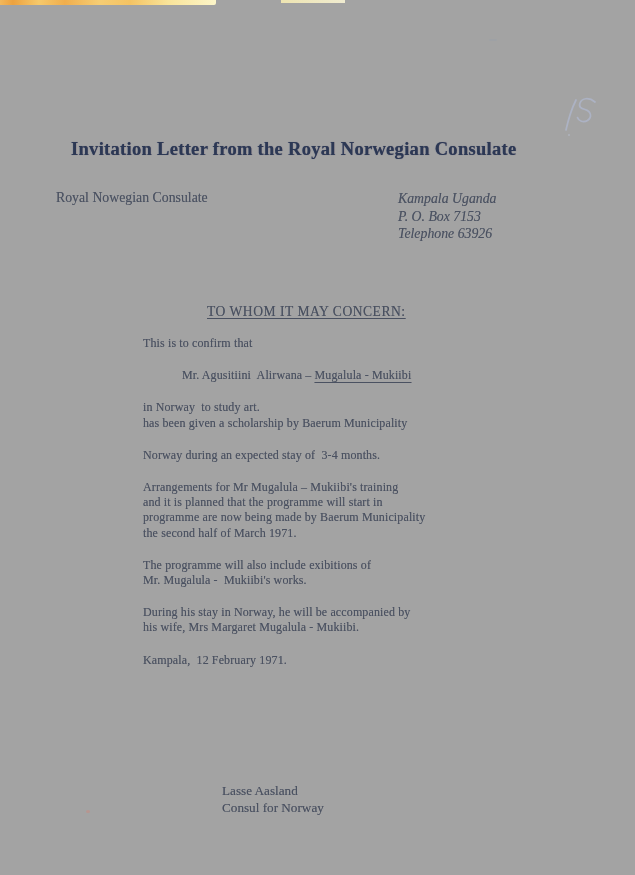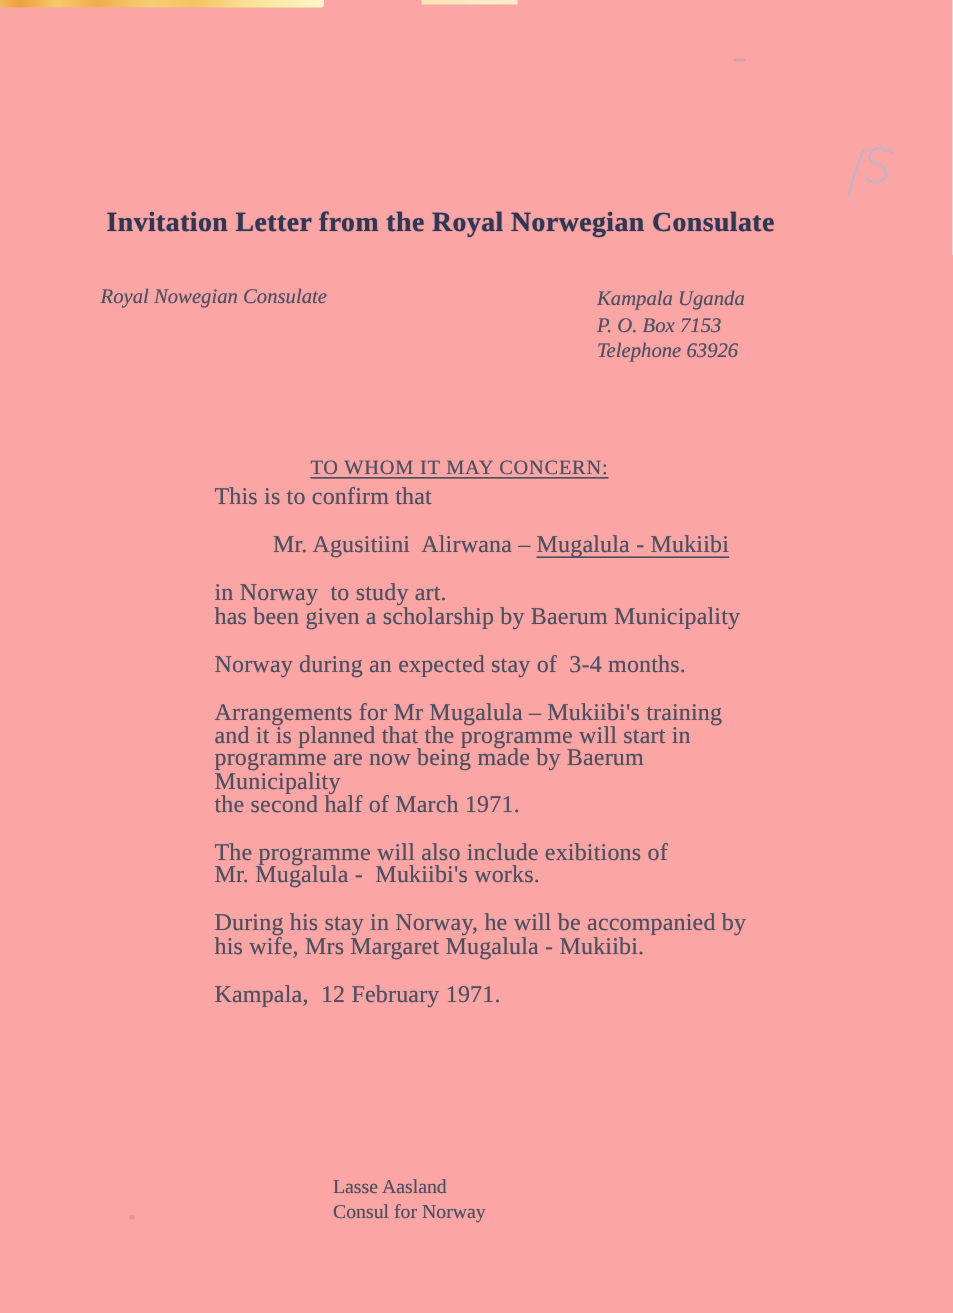"Invitation Letter from the Royal" .page { background: #fca5a5 -> #a3a3a3 }
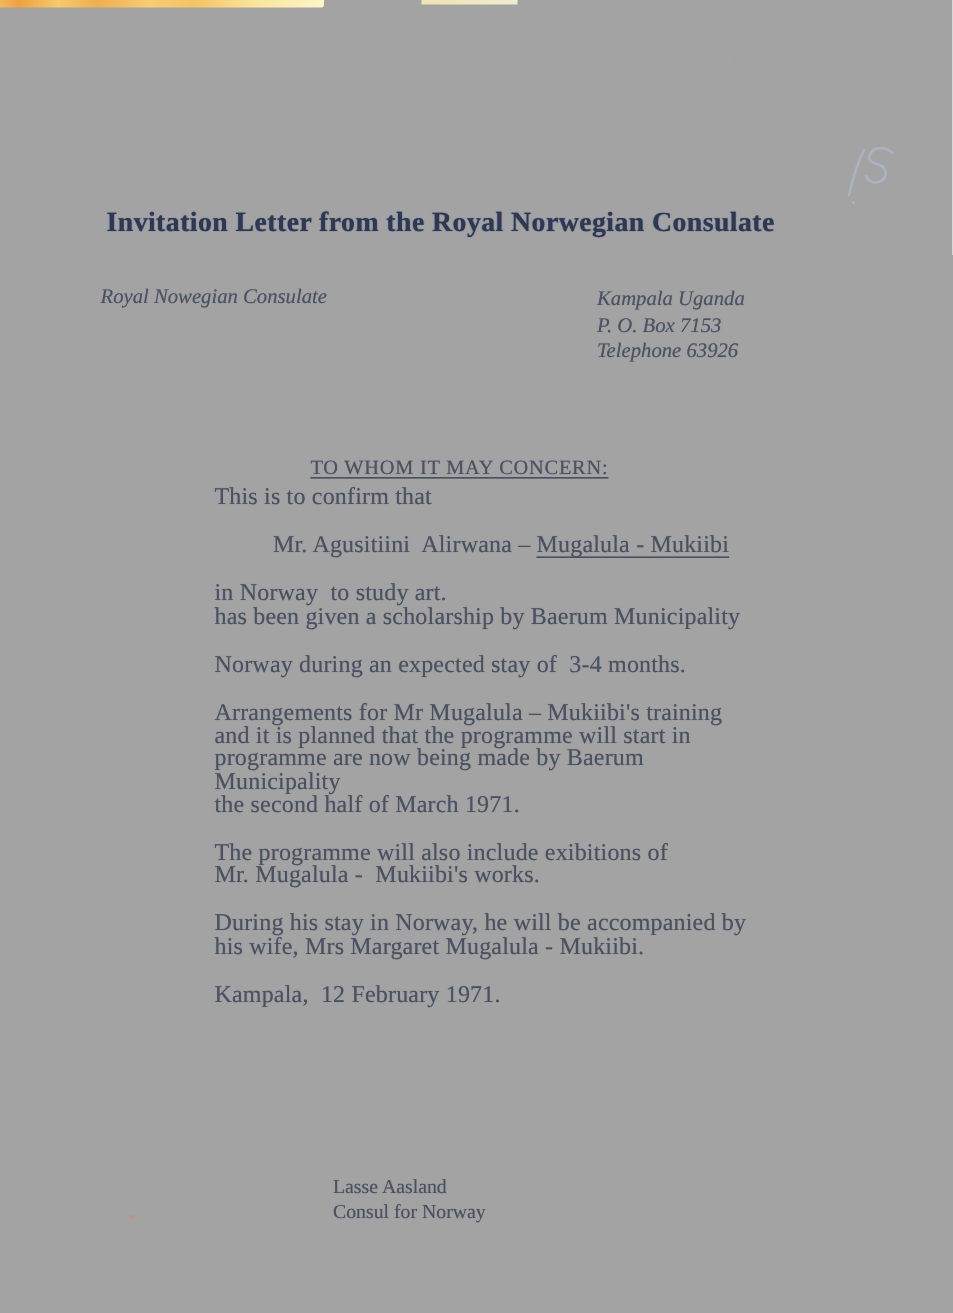"Royal Nowegian Consulate" .letterhead-sender { font-style: italic -> none; left: 67px -> 56px }
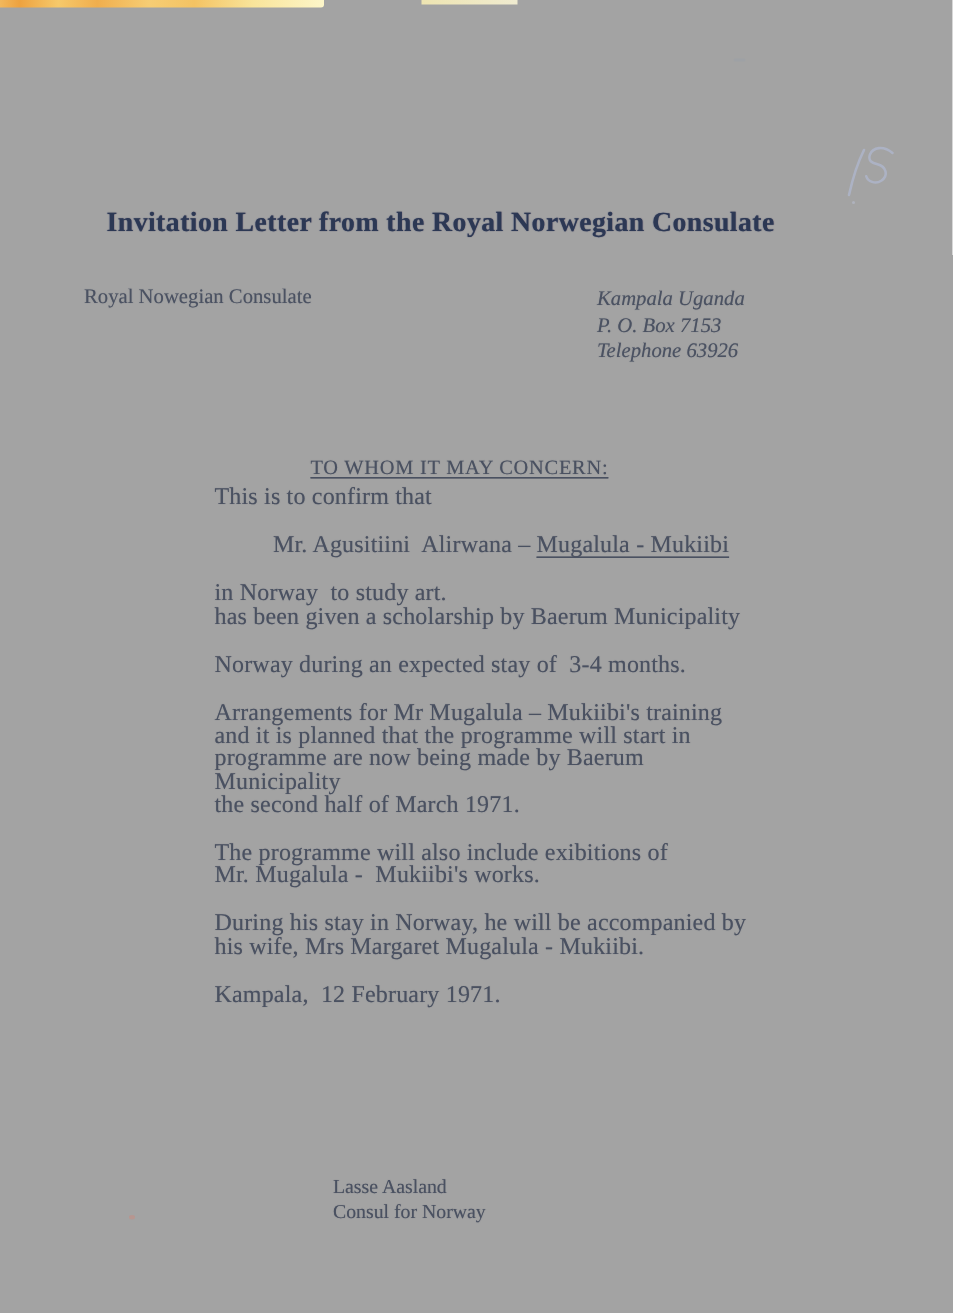"This is to confirm that" .letter-body { font-size: 16px -> 12px; top: 324px -> 336px }
